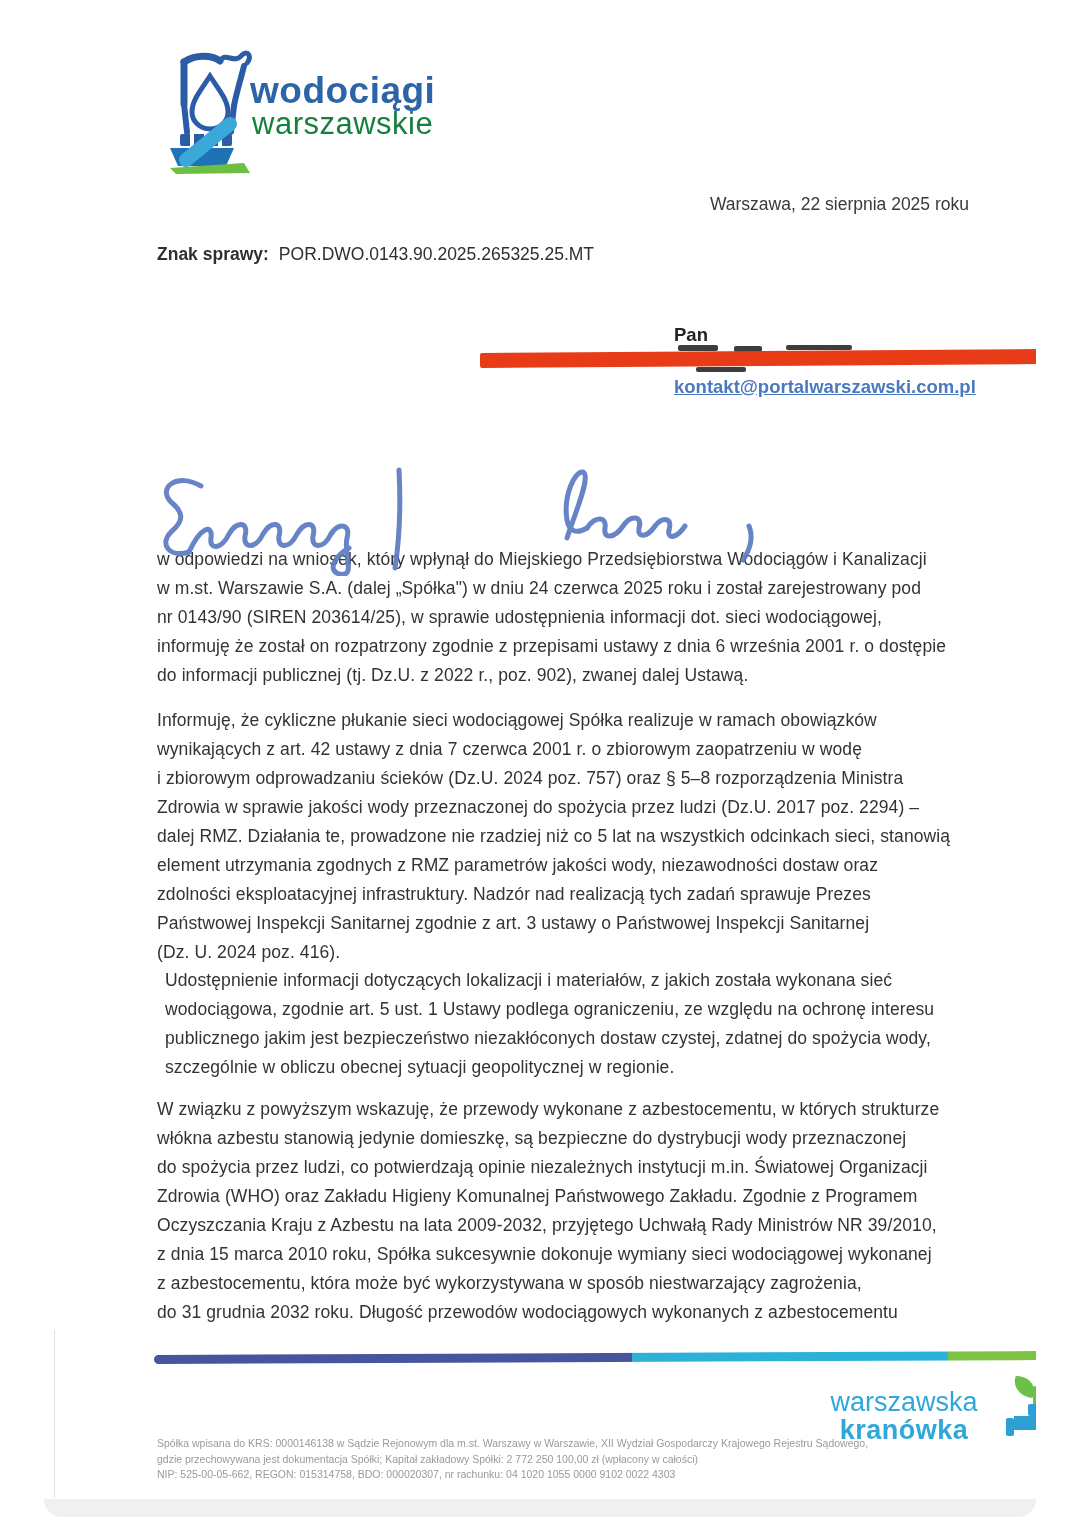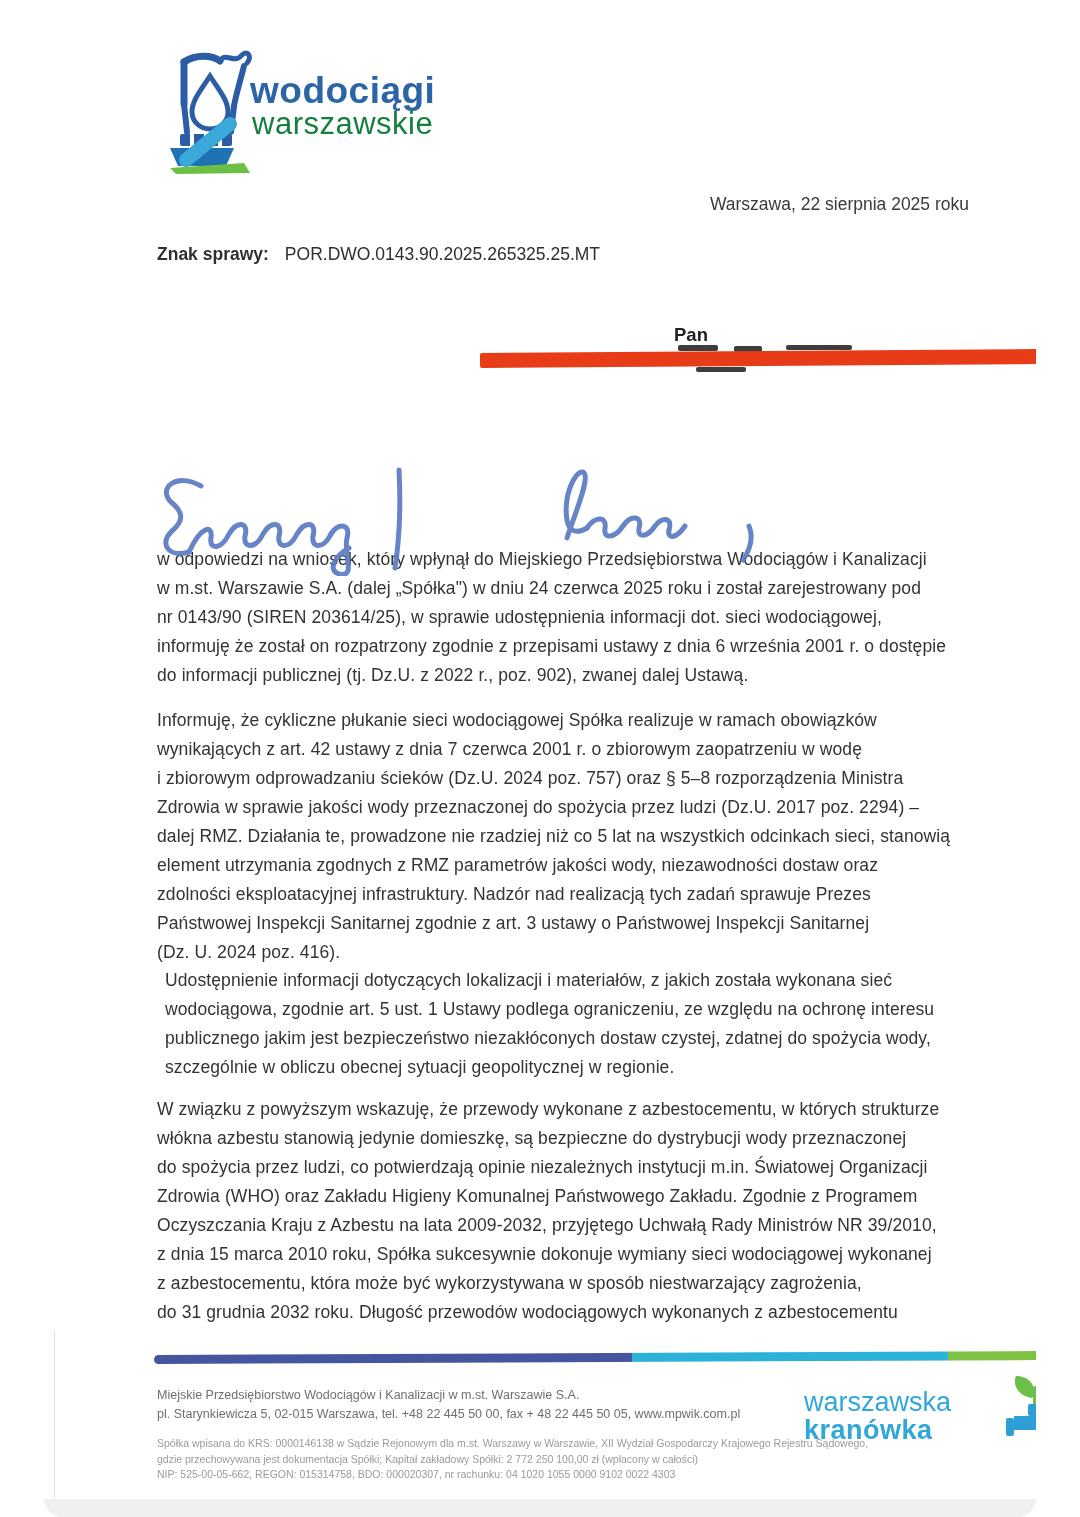"Znak sprawy:" .case-line .lbl { margin-right: 16px -> 10px }
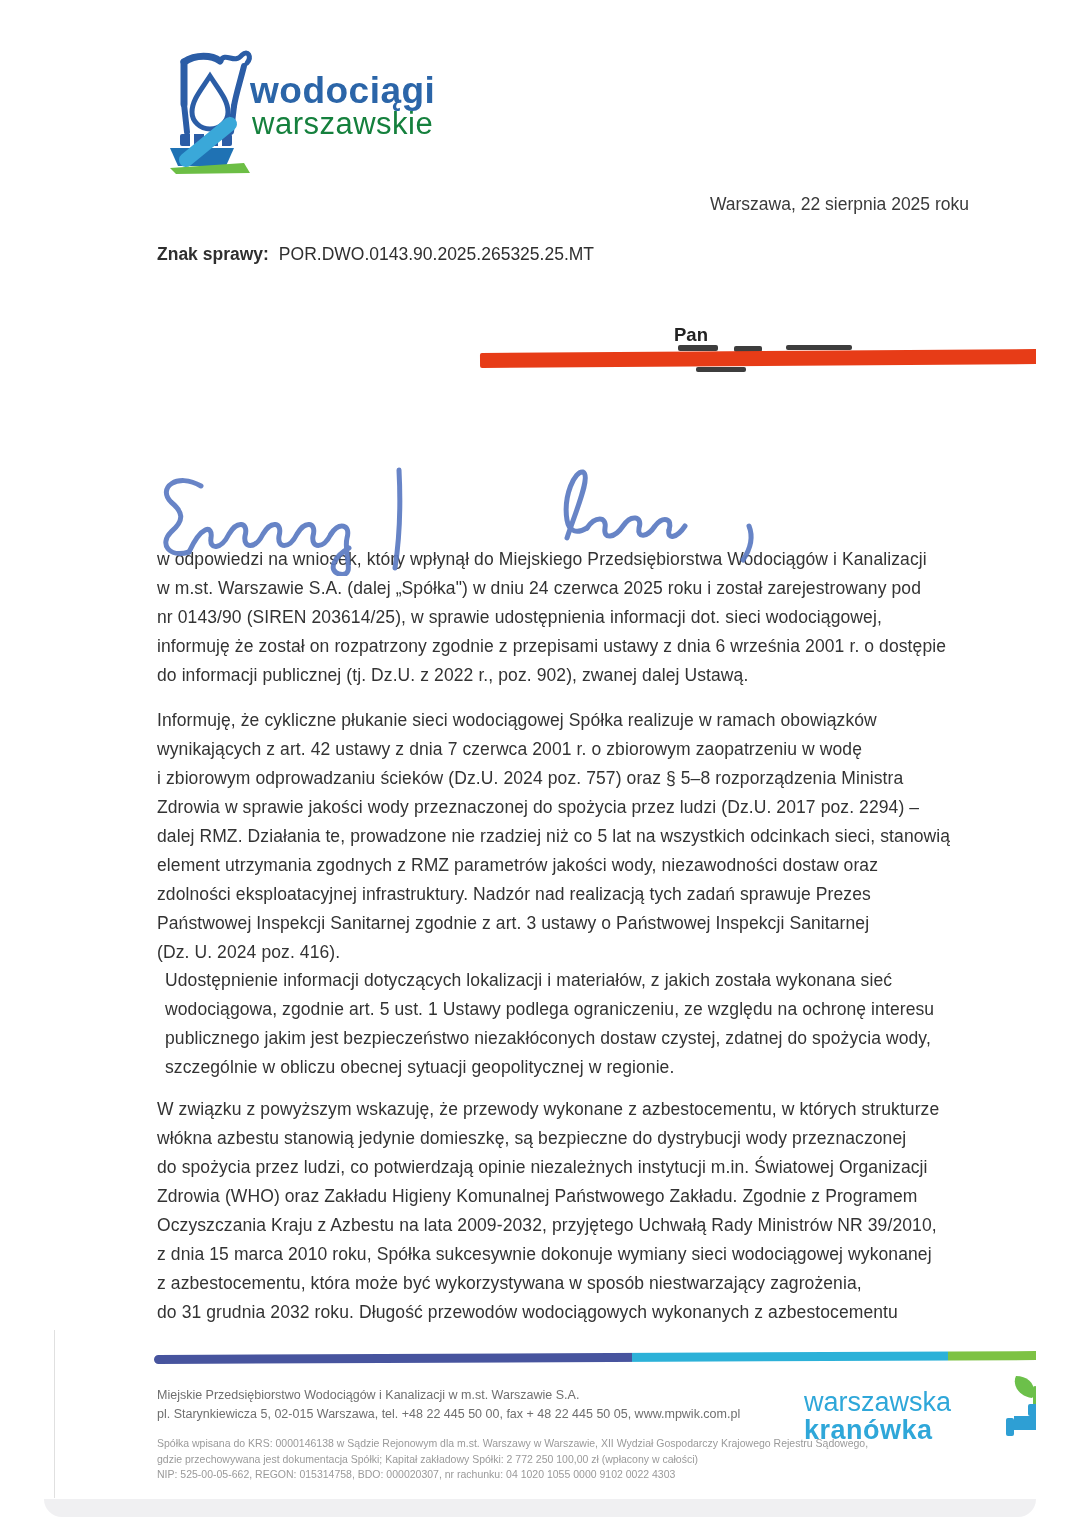"kontakt@portalwarszawski.com.pl" a.recipient-email { html: none -> <a>kontakt@portalwarszawski.com.pl</a> }
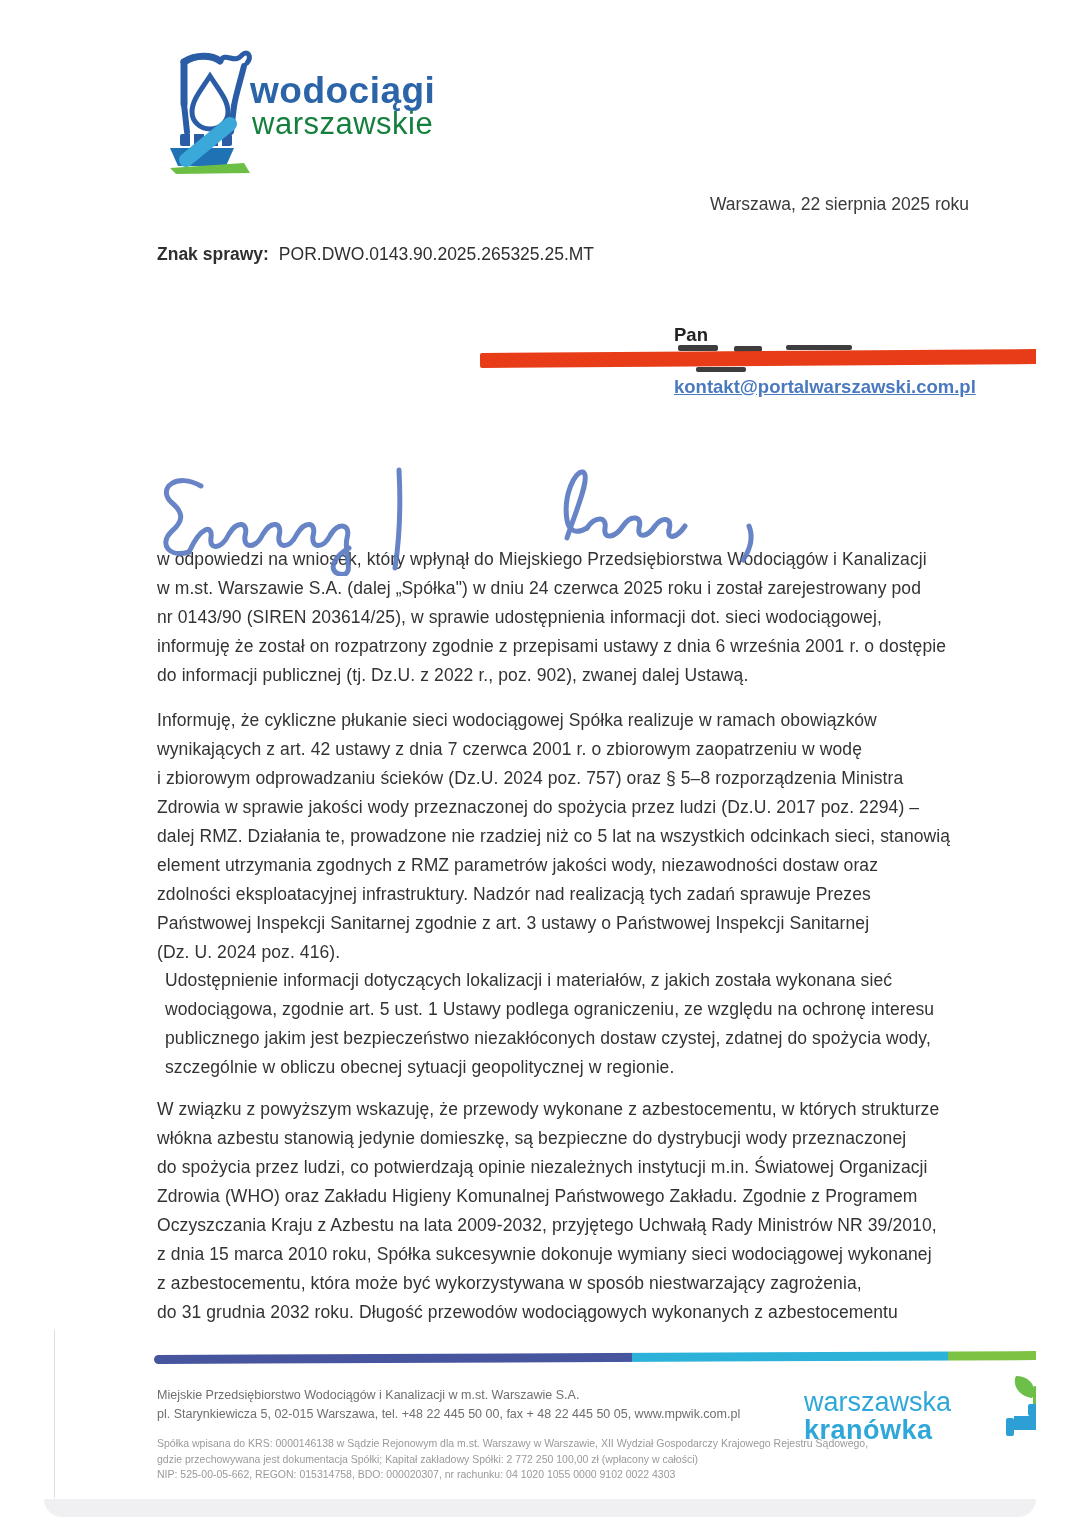"Miejskie Przedsiębiorstwo Wodociągów i" div.footer-company { html: <div> <div>Miejskie Przedsiębiorstwo Wodociągów i Kanalizacji w m.st. Warszawie S.A.</div> <div>pl. Starynkiewicza 5, 02-015 Warszawa, tel. +48 22 445 50 00, fax + 48 22 445 50 05, www.mpwik.com.pl</div> </div> -> none }
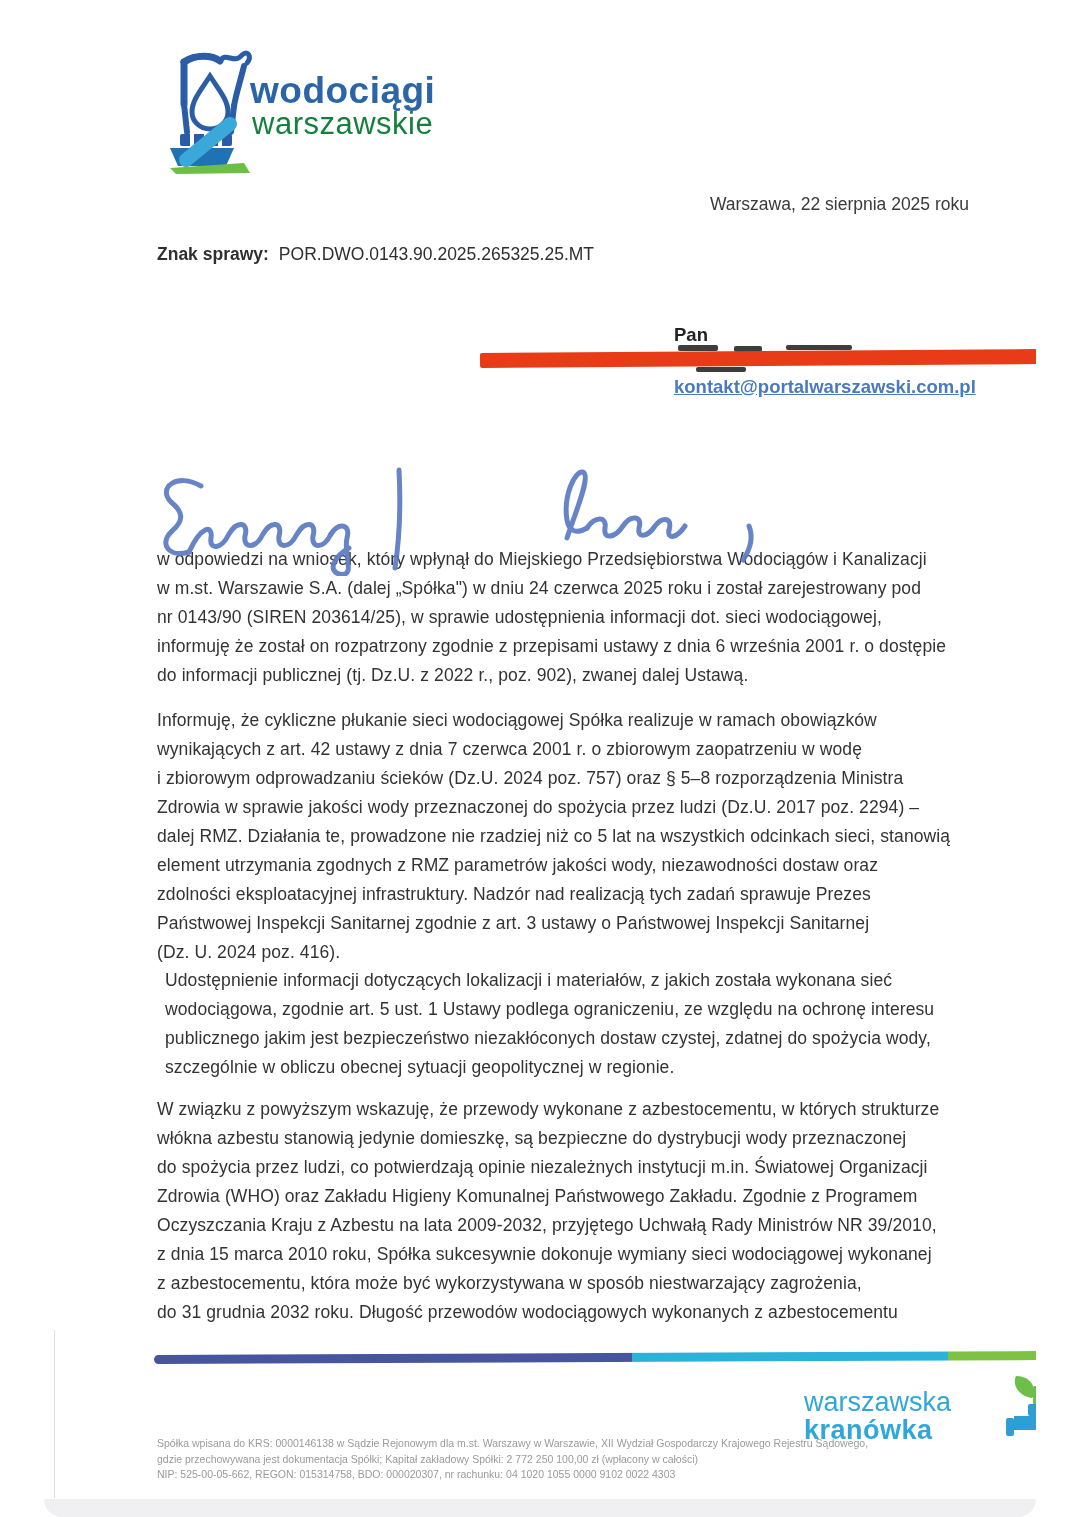"warszawska" .kranowka-text { text-align: left -> center }
